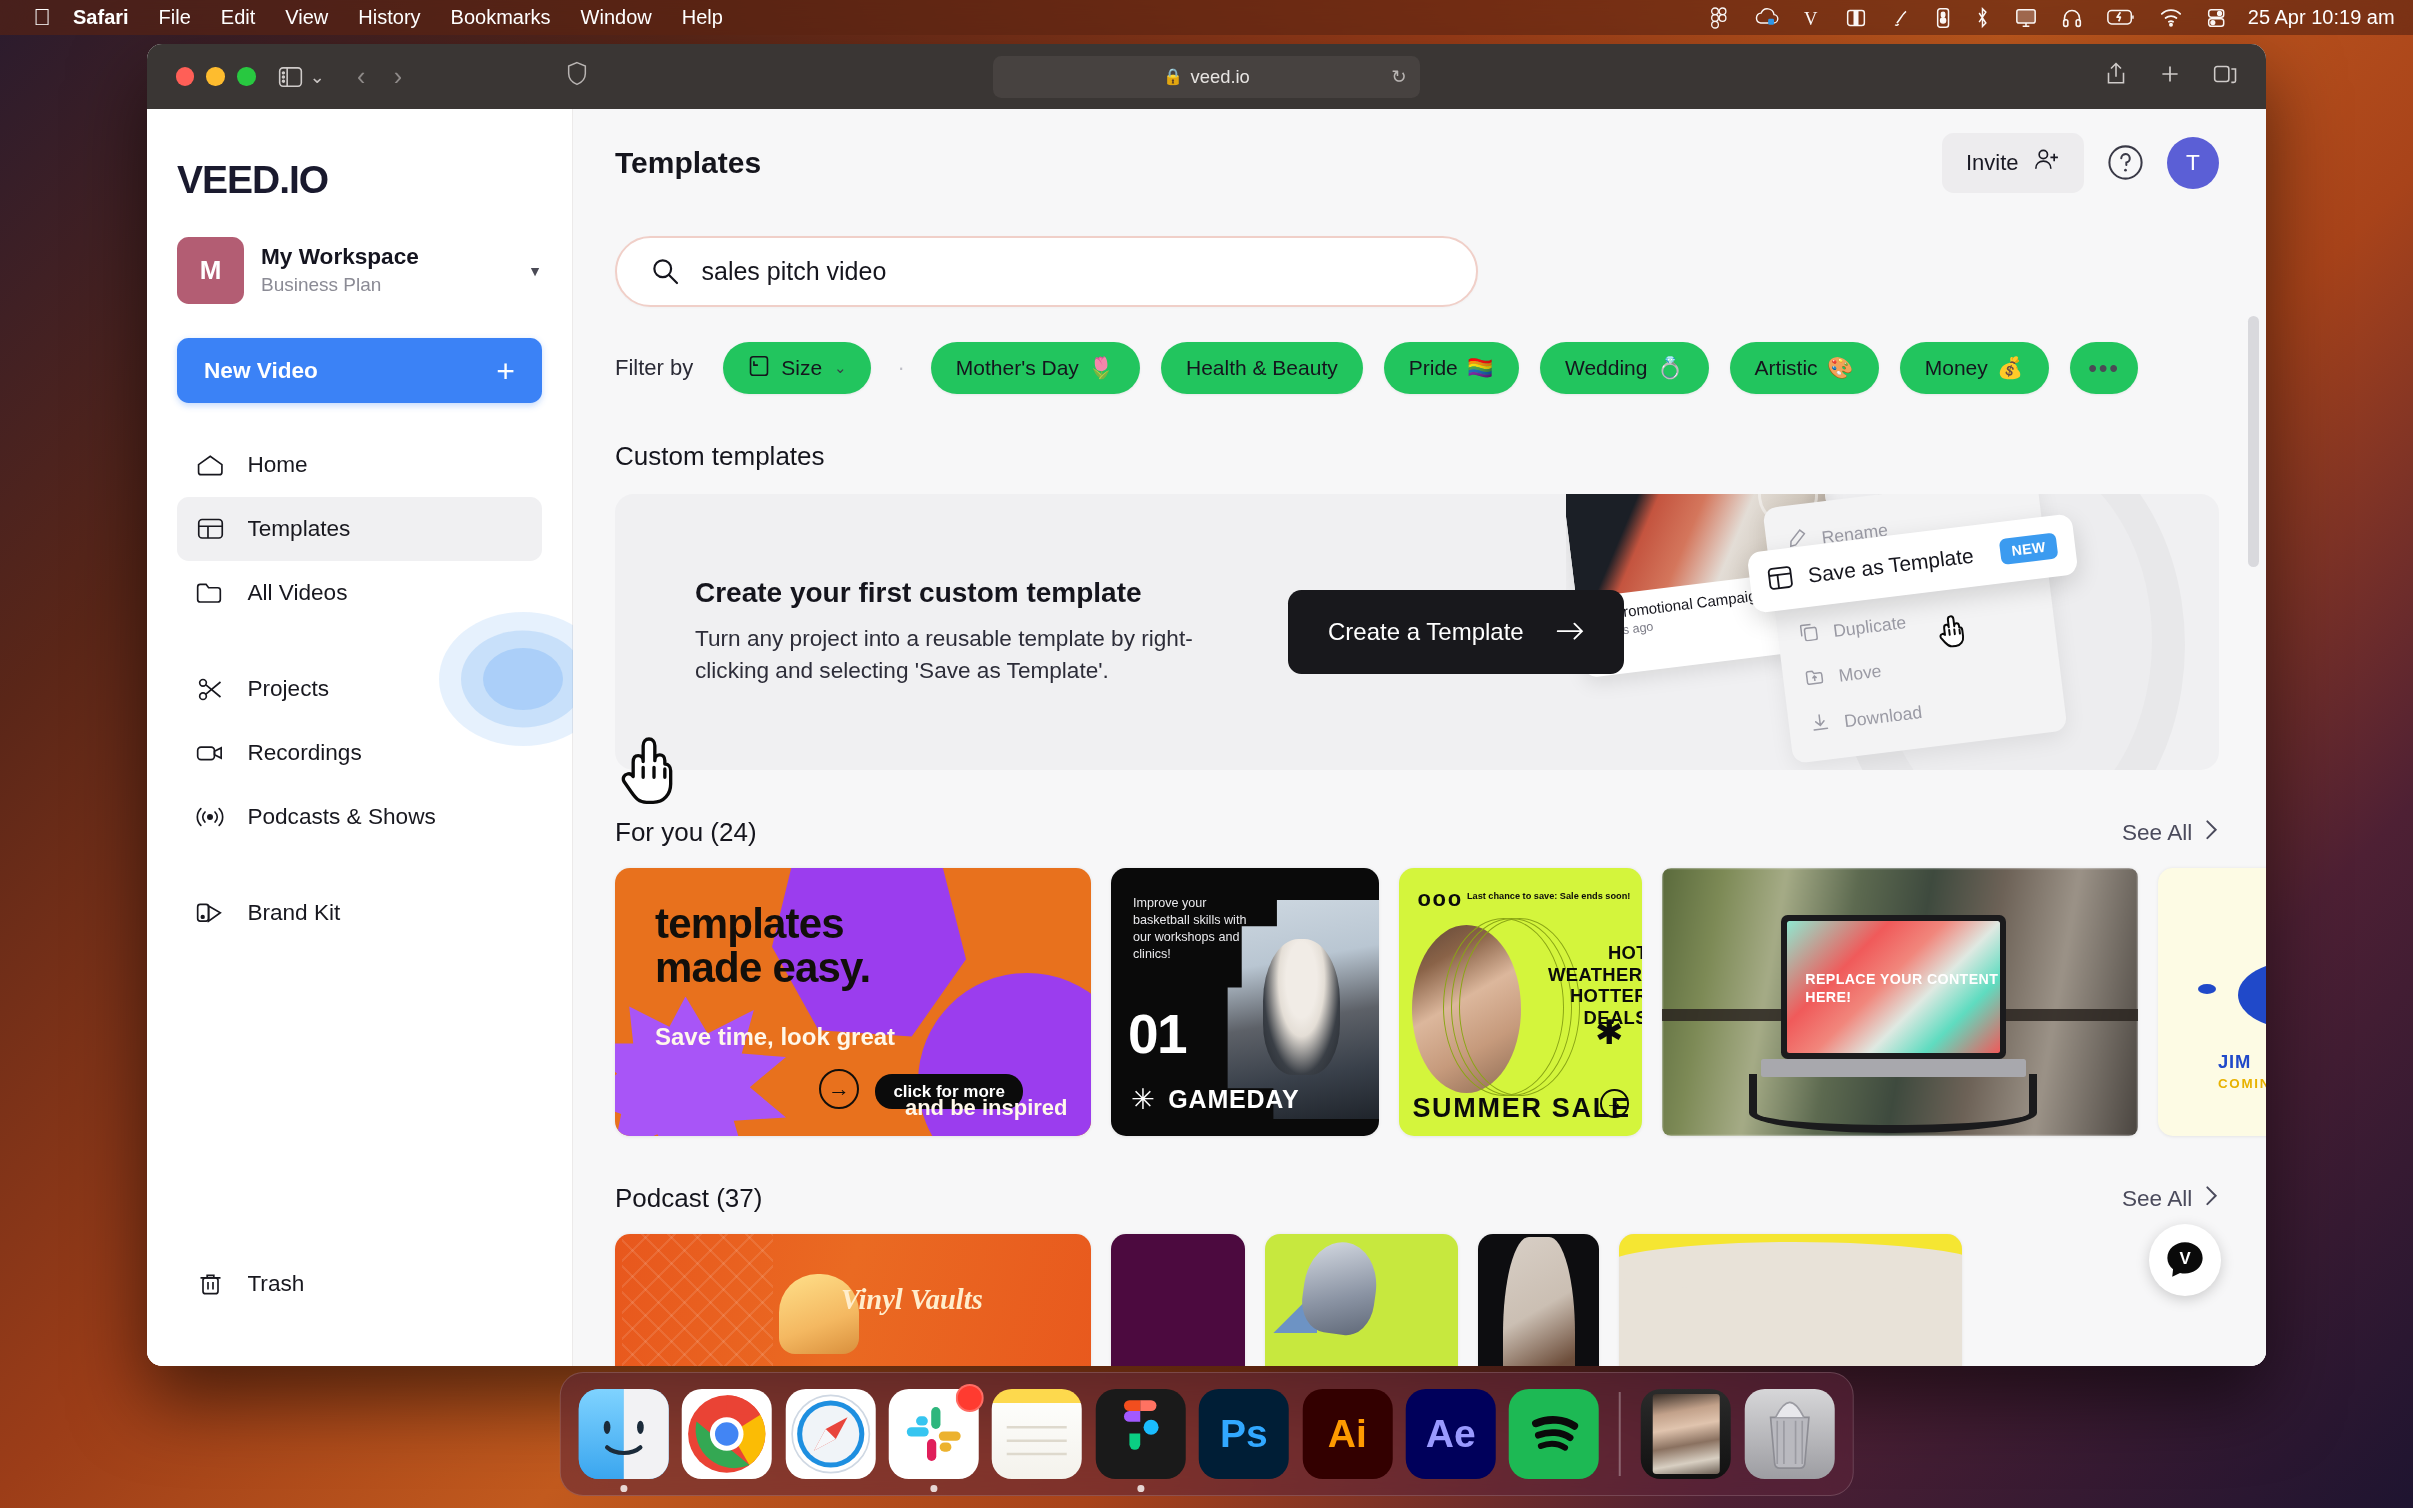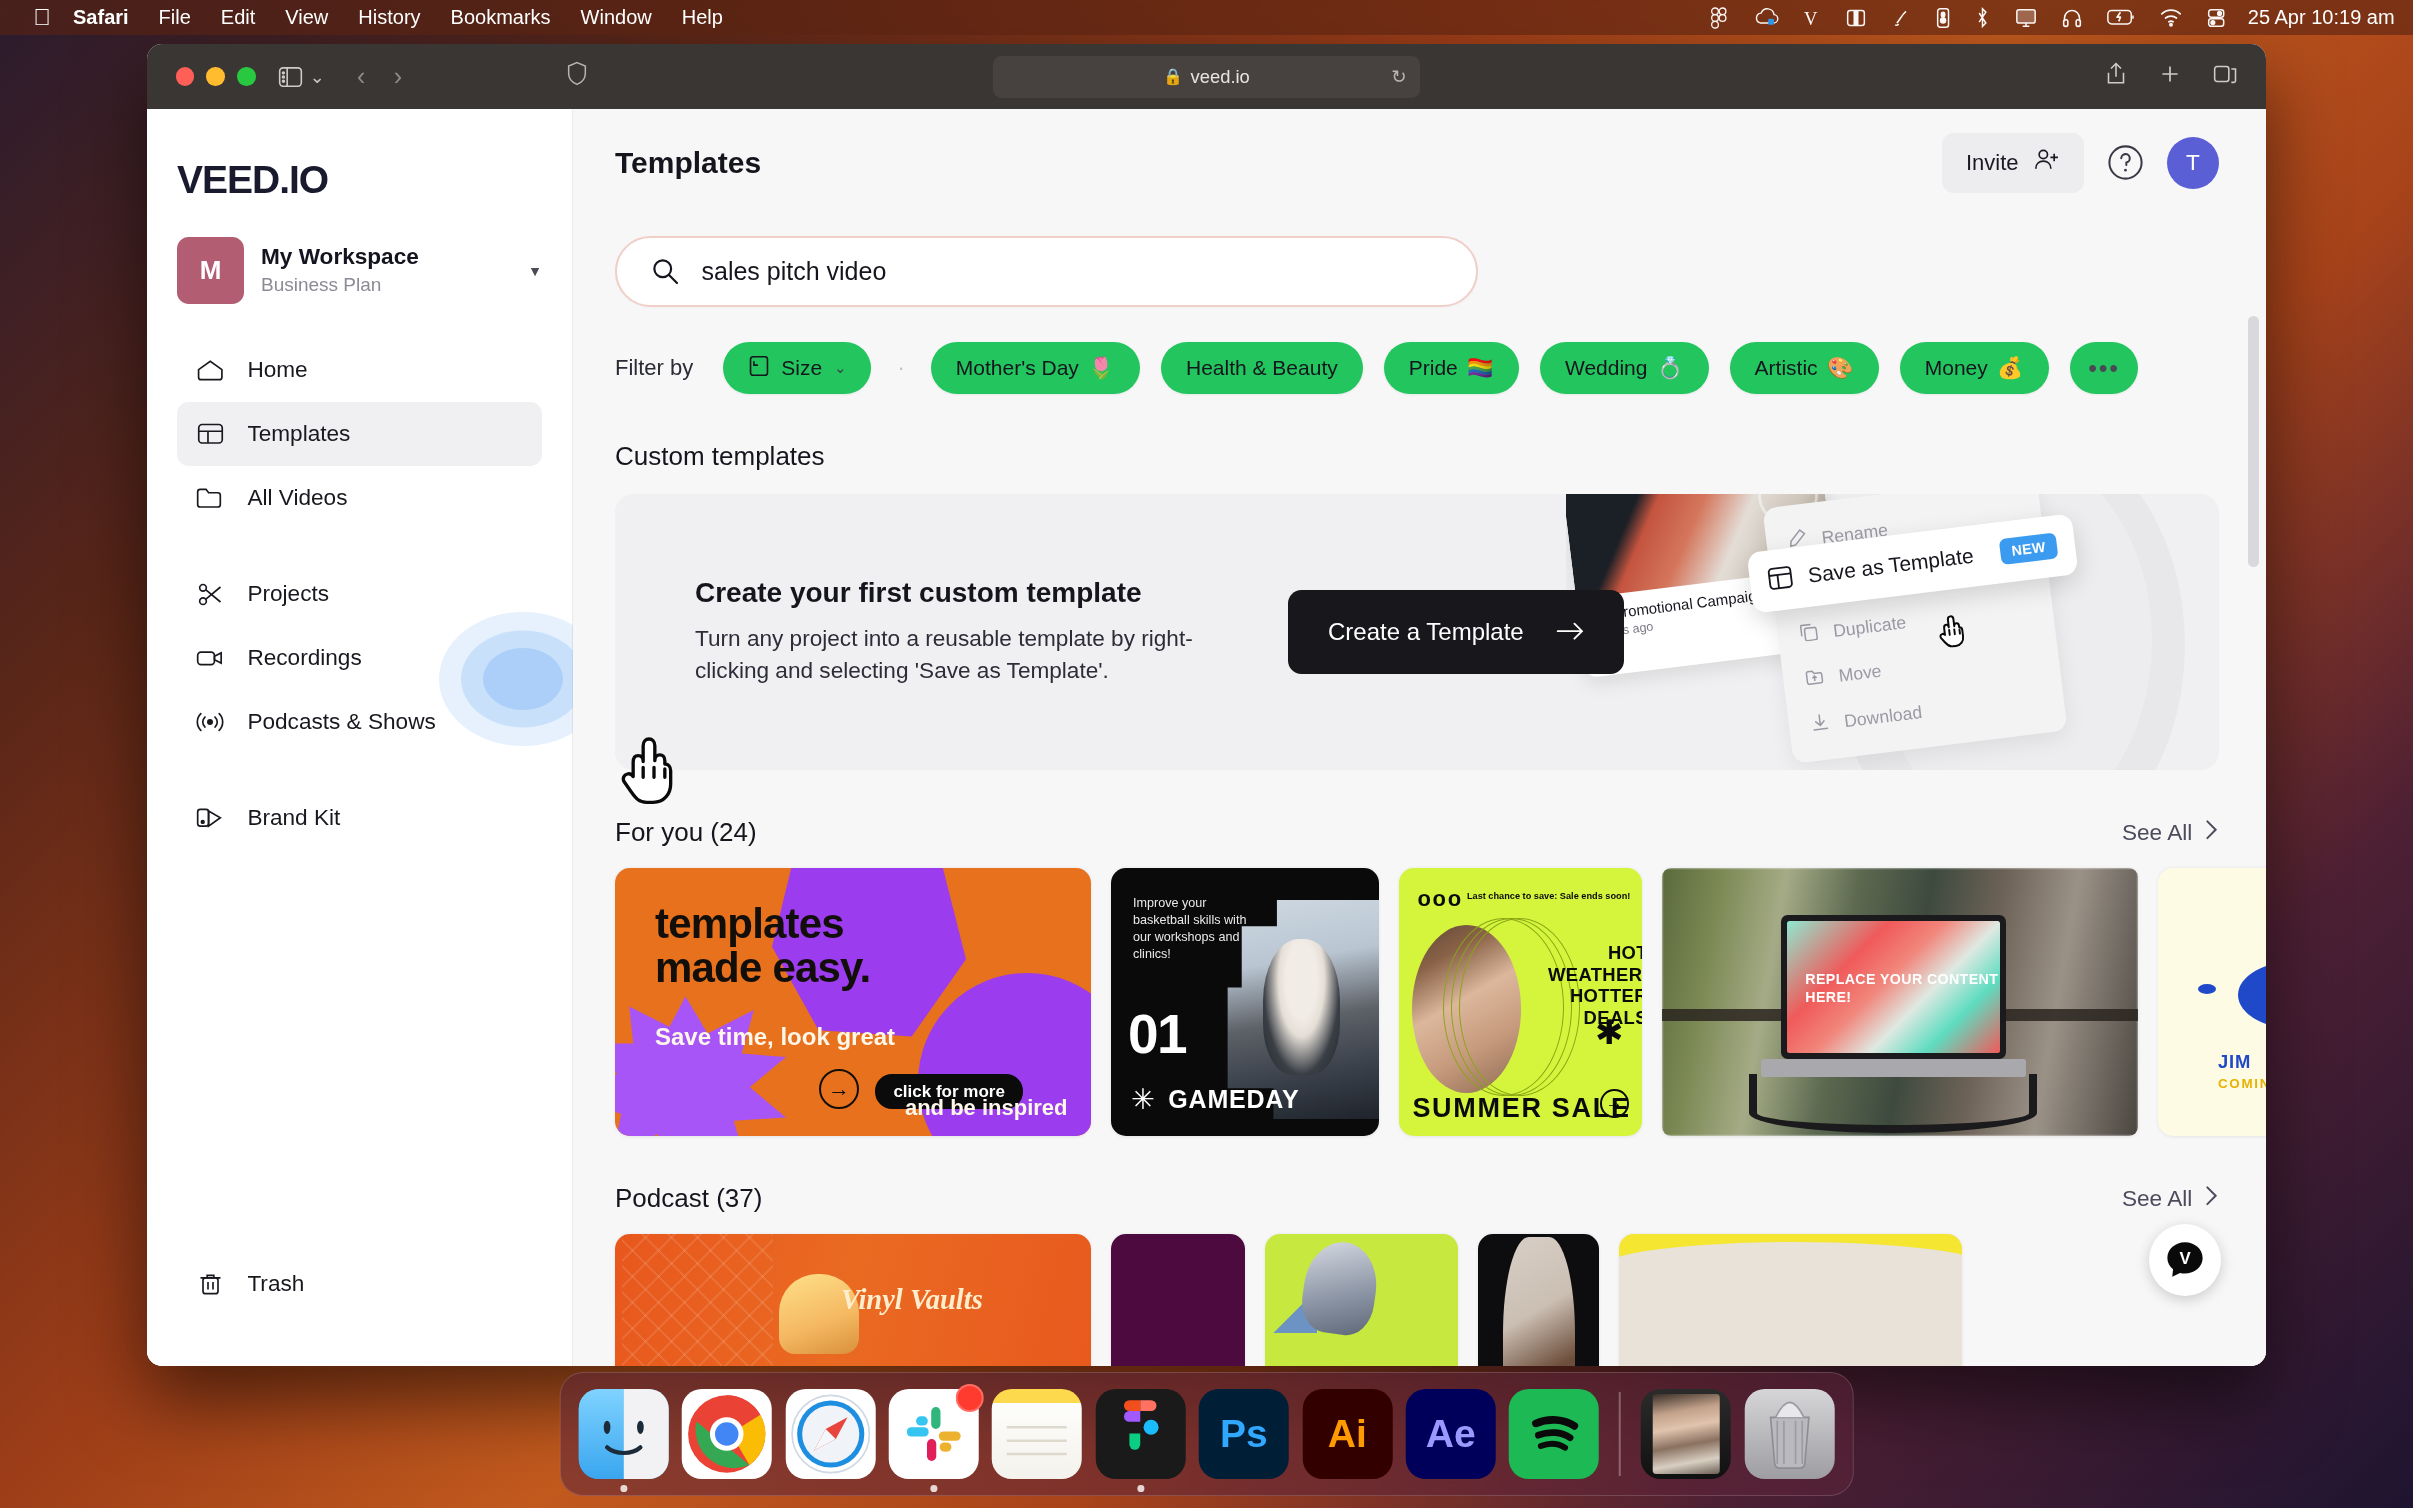"New Video" div.newvideo { html: none -> <div> <span>New Video</span> <span>+</span> </div> }
